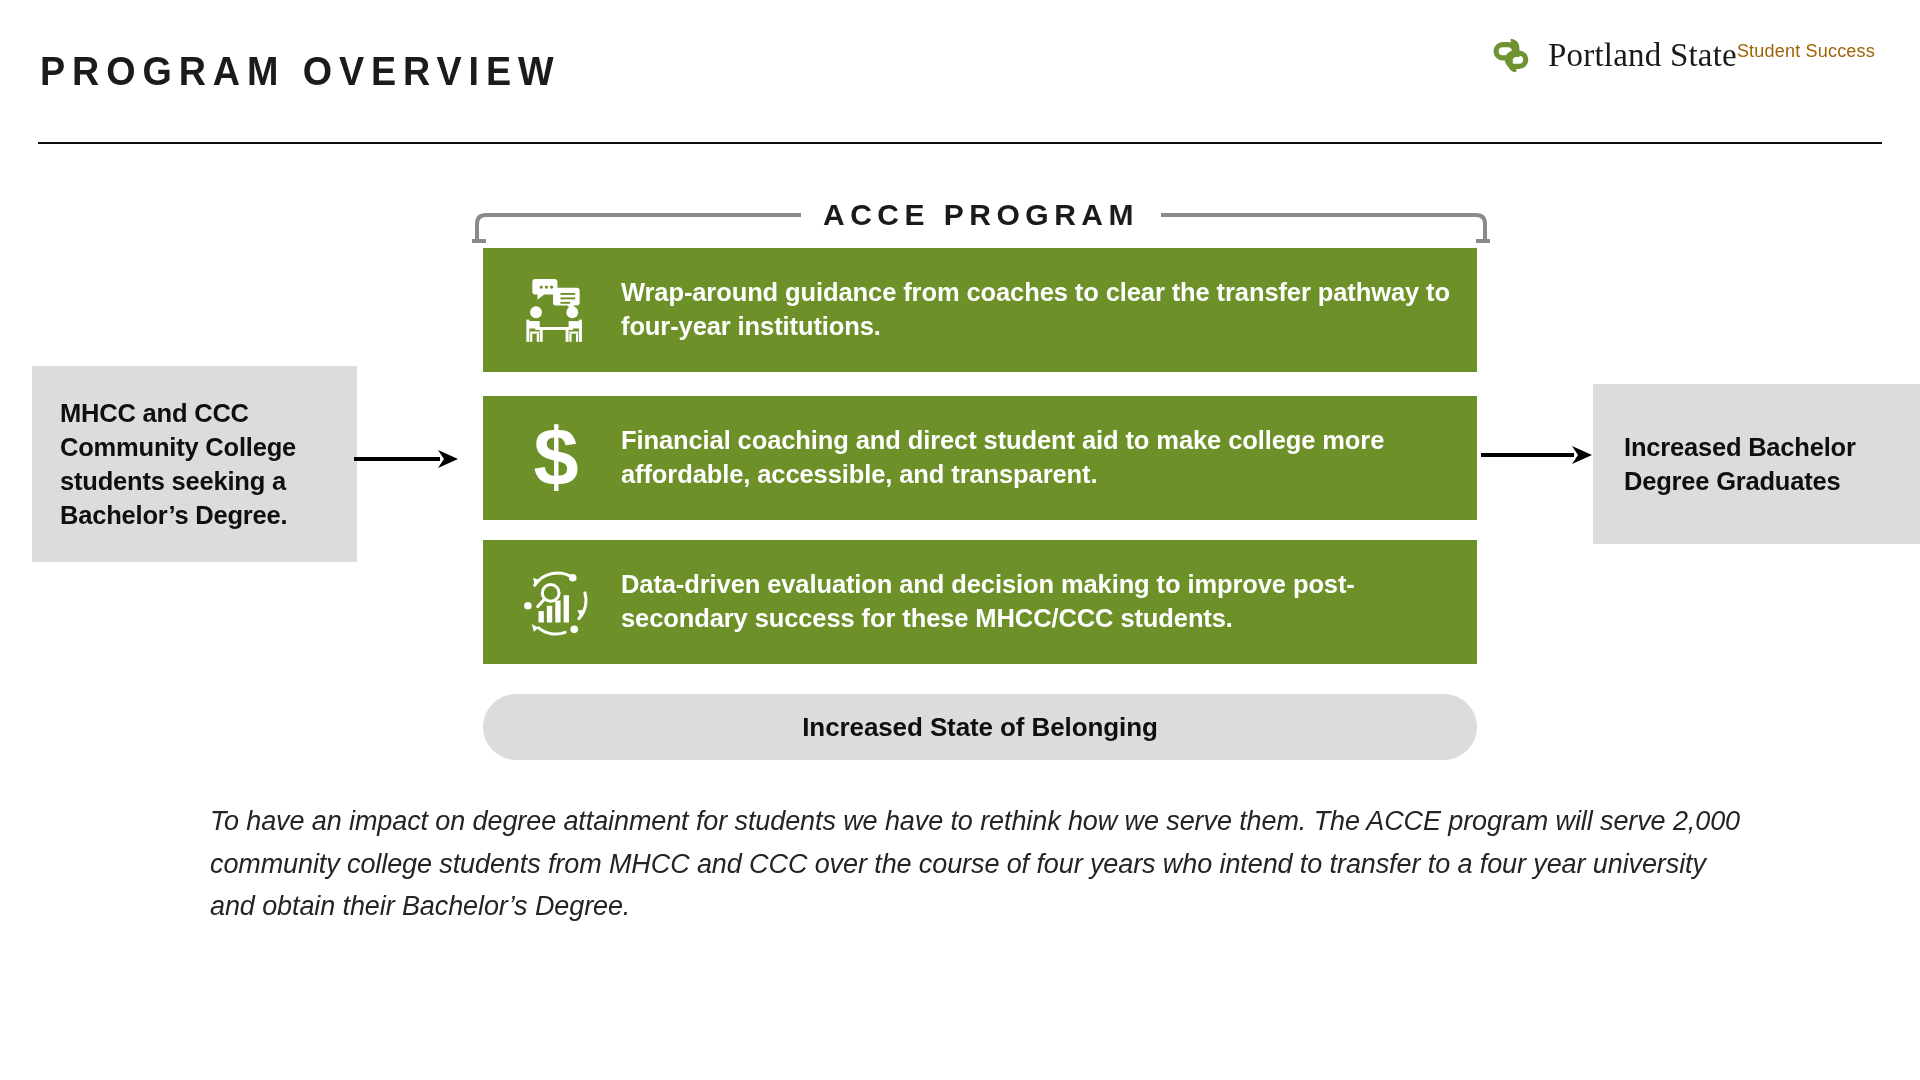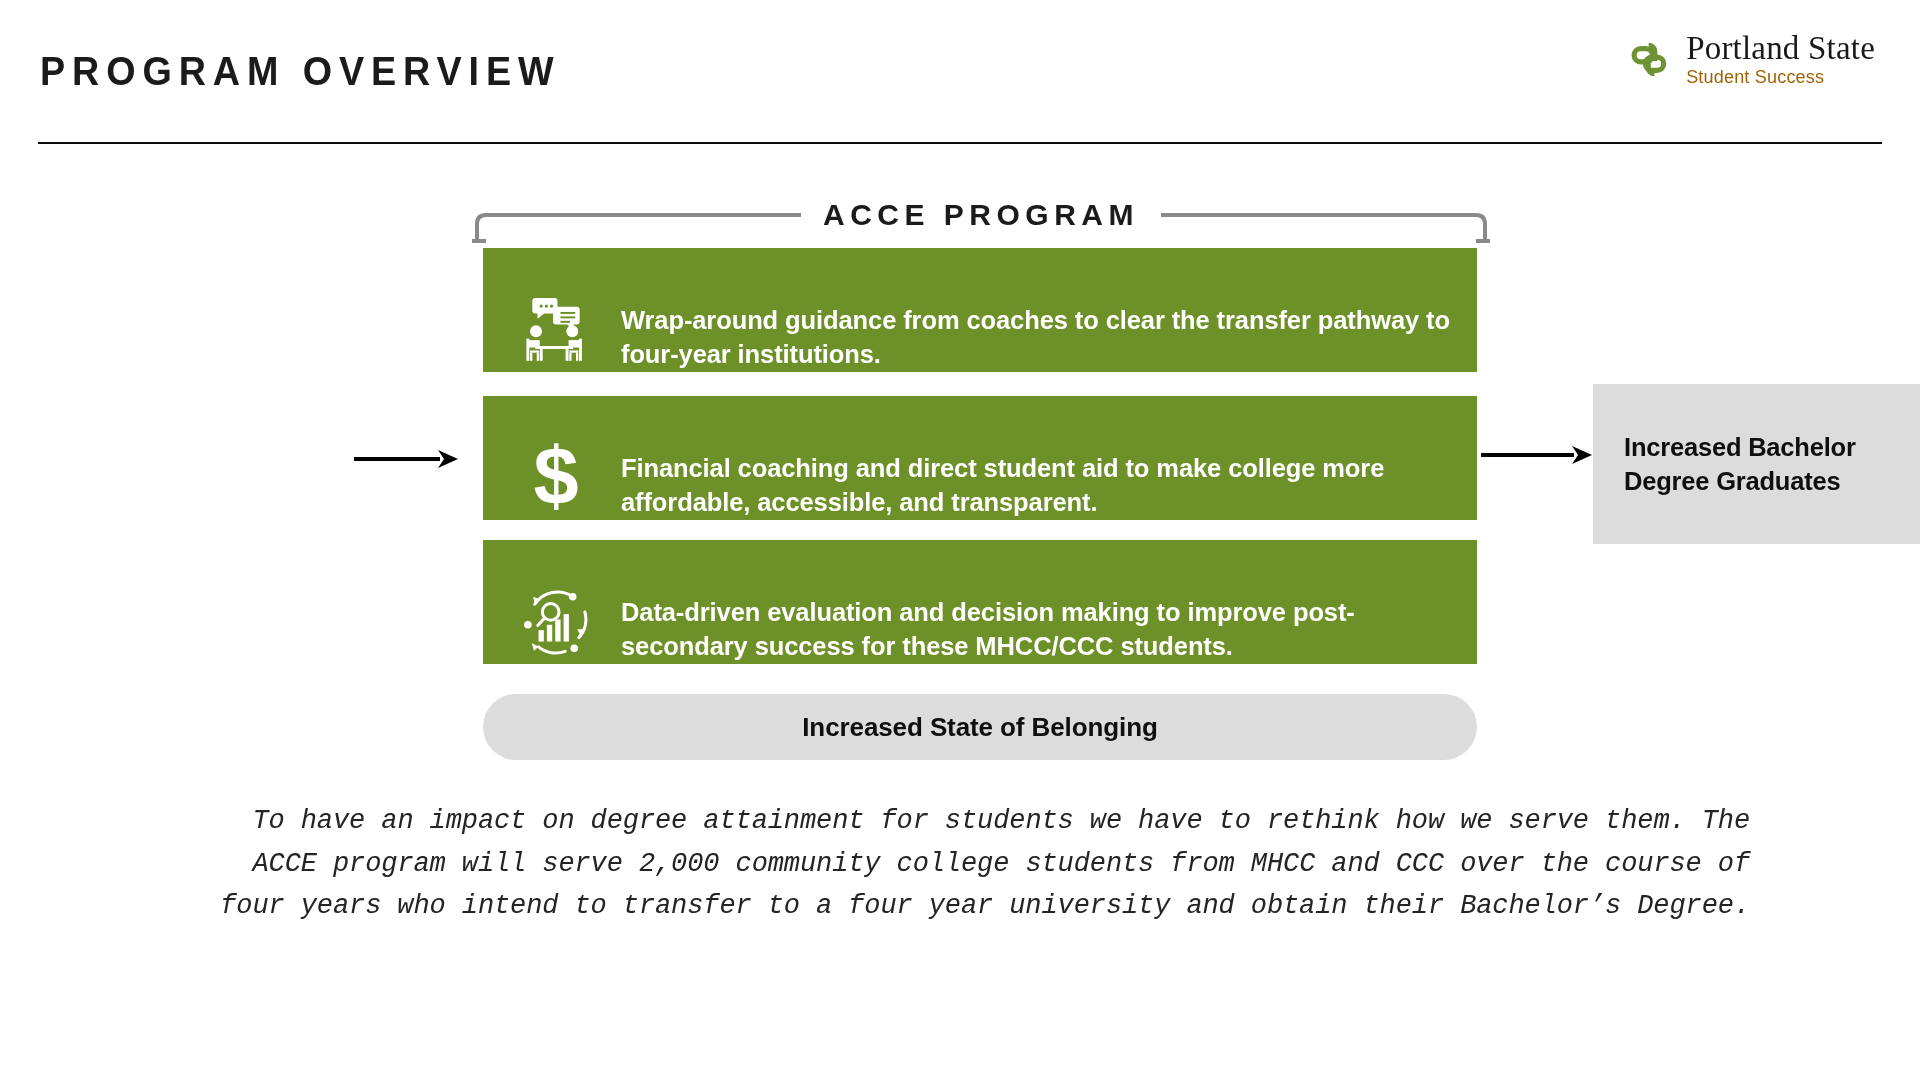"Portland State" .logo-text { flex-direction: column -> row }
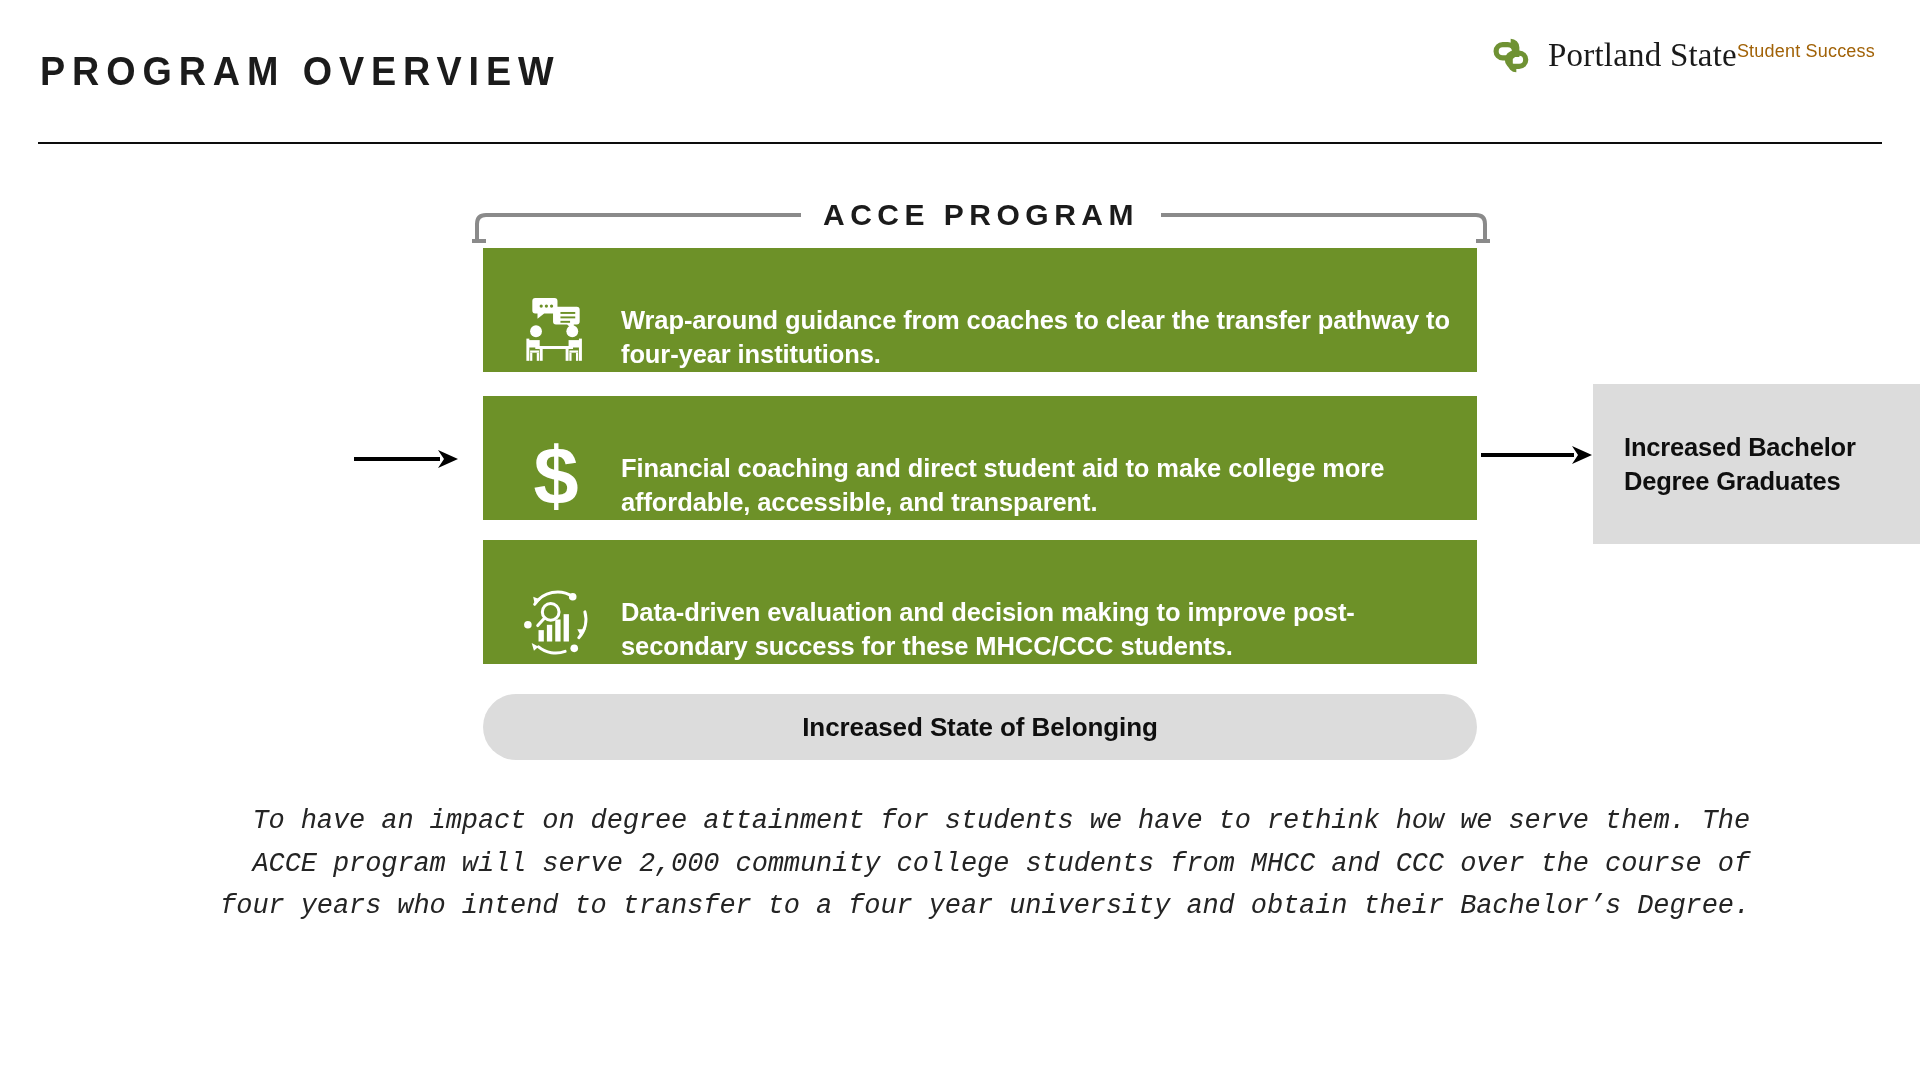"Wrap-around guidance from coaches to" .green-box { align-items: flex-end -> center }
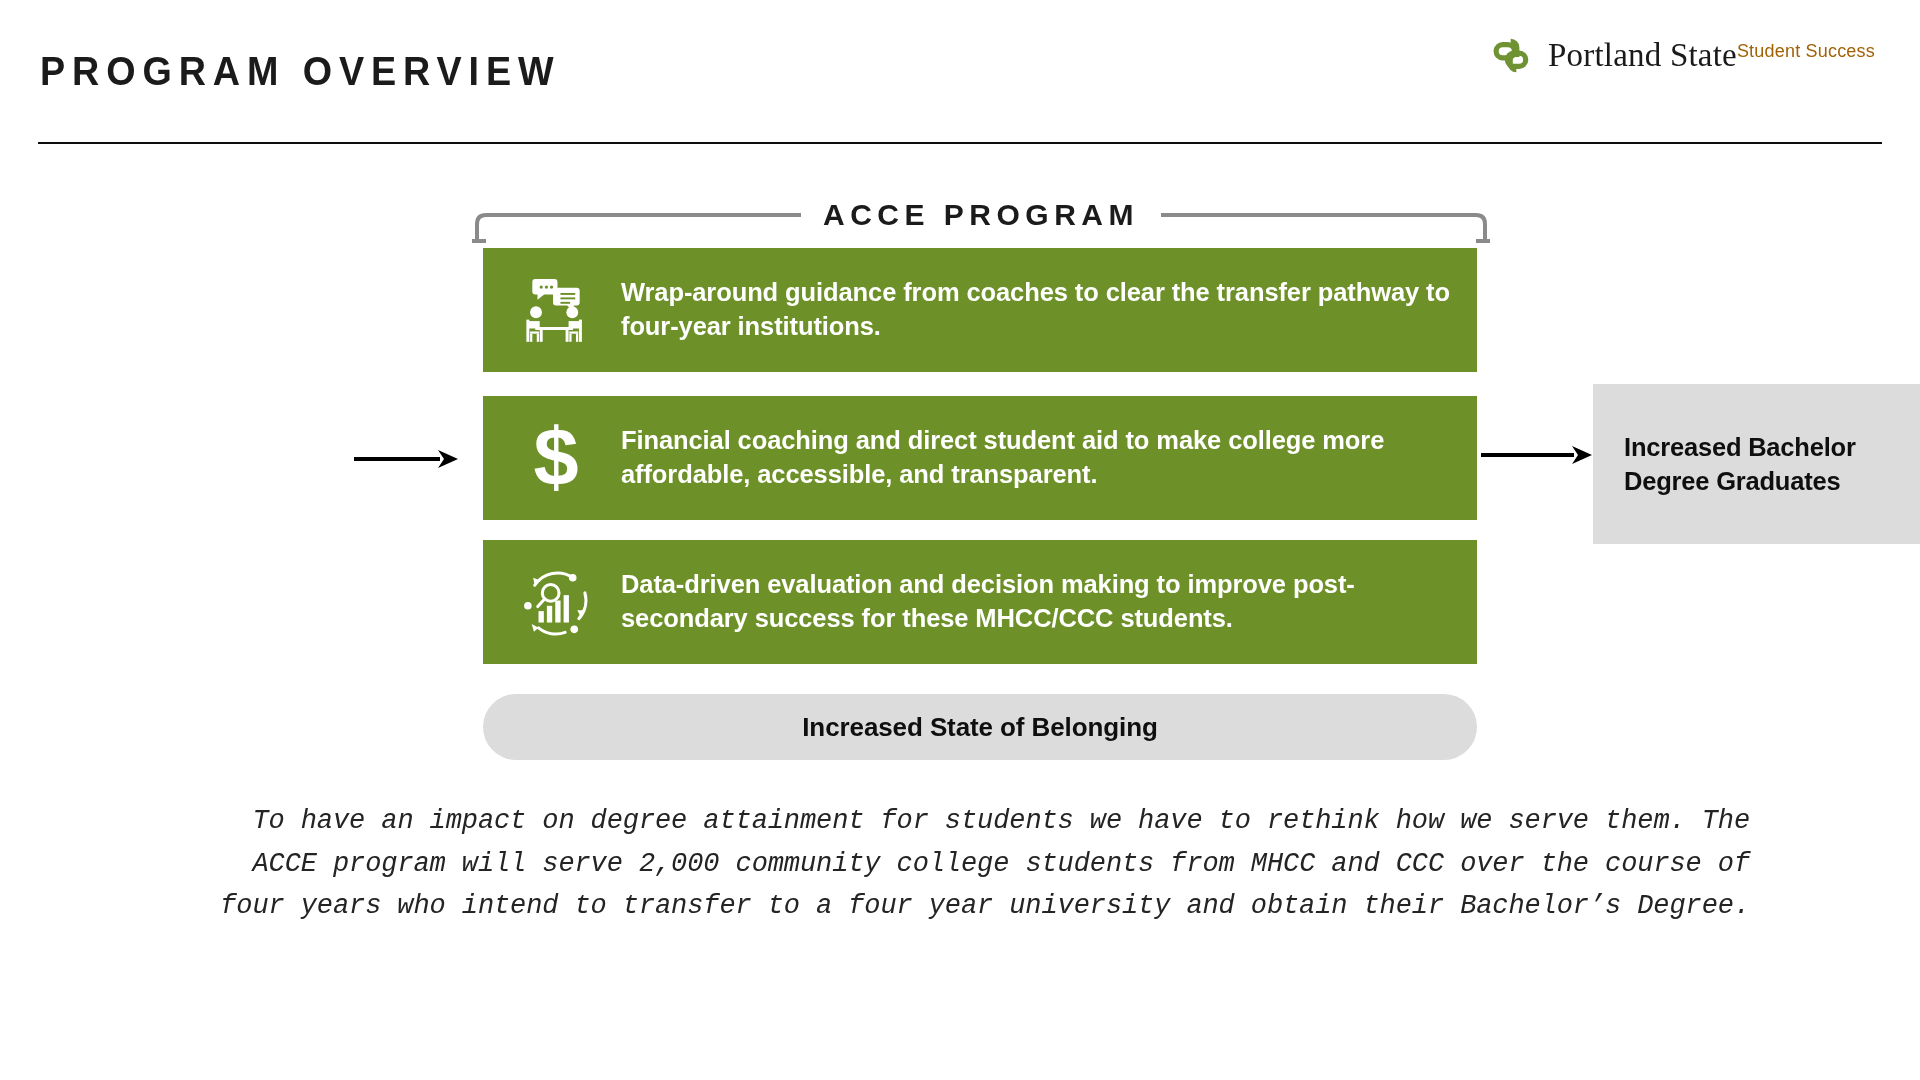"MHCC and CCC Community College" div.side-box { html: none -> <div> <span> MHCC and CCC Community College students seeking a Bachelor’s Degree.</span> </div> }
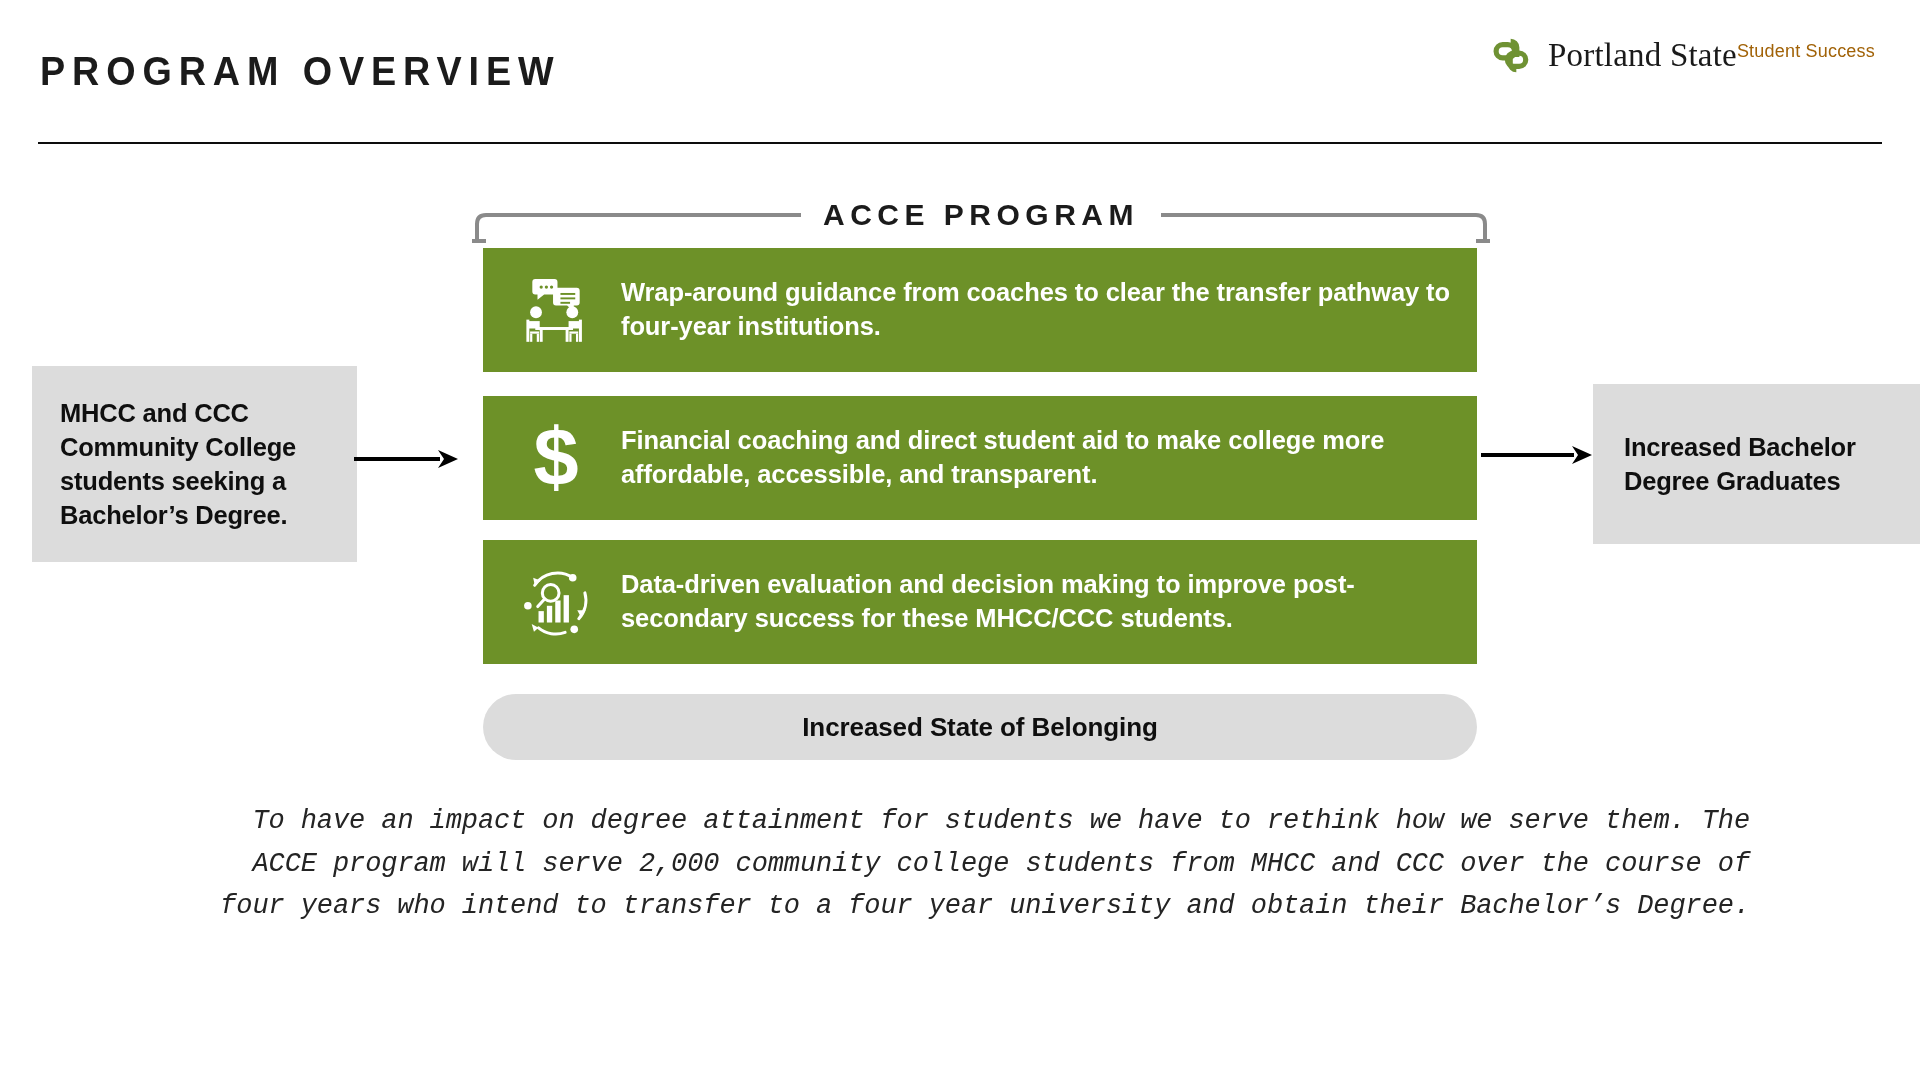"To have an impact on" .caption { font-family: Liberation Mono, monospace -> Liberation Sans, sans-serif; text-align: right -> left }
